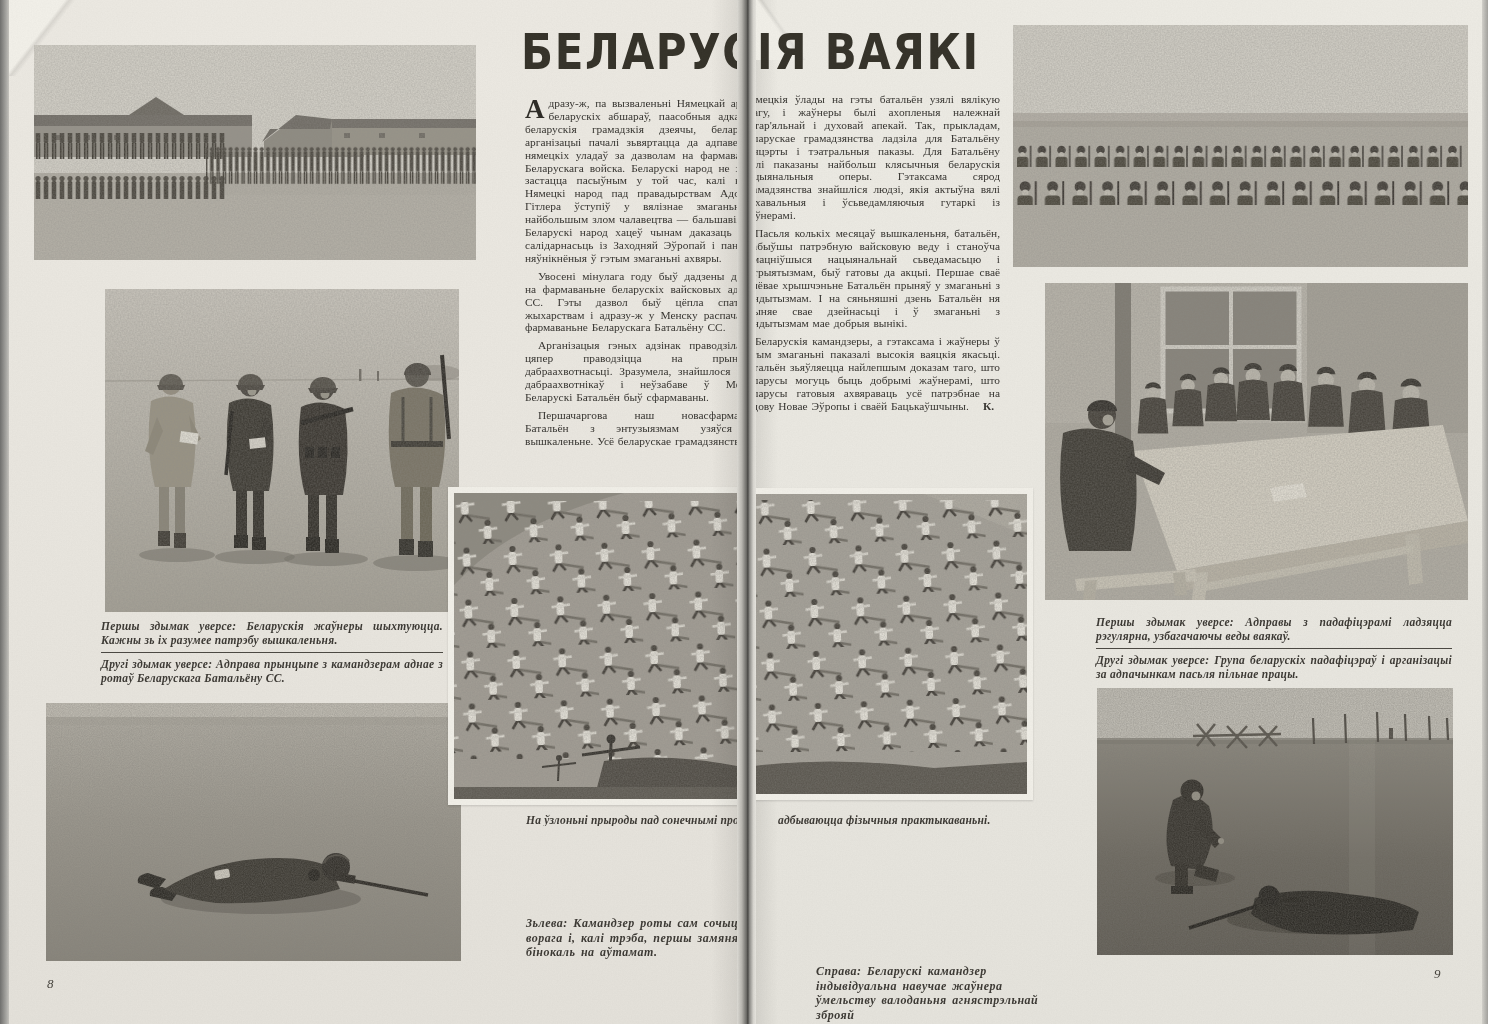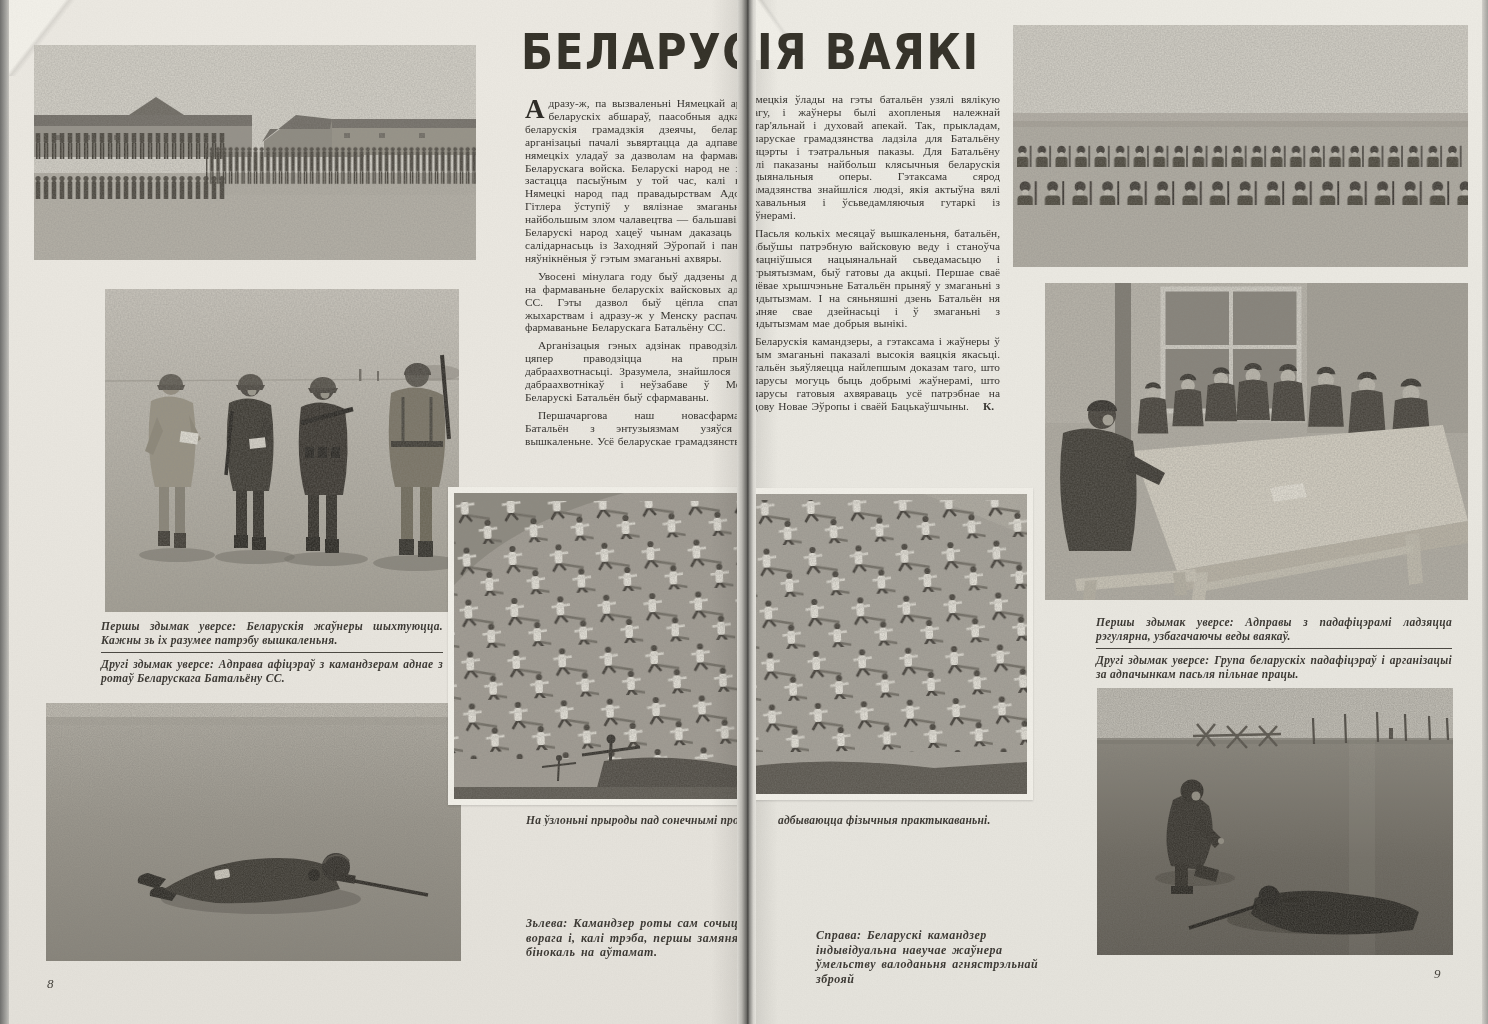"Другі здымак уверсе: Адправа афіцэраў" p.cap { text: афіцэраў -> прынцыпе }
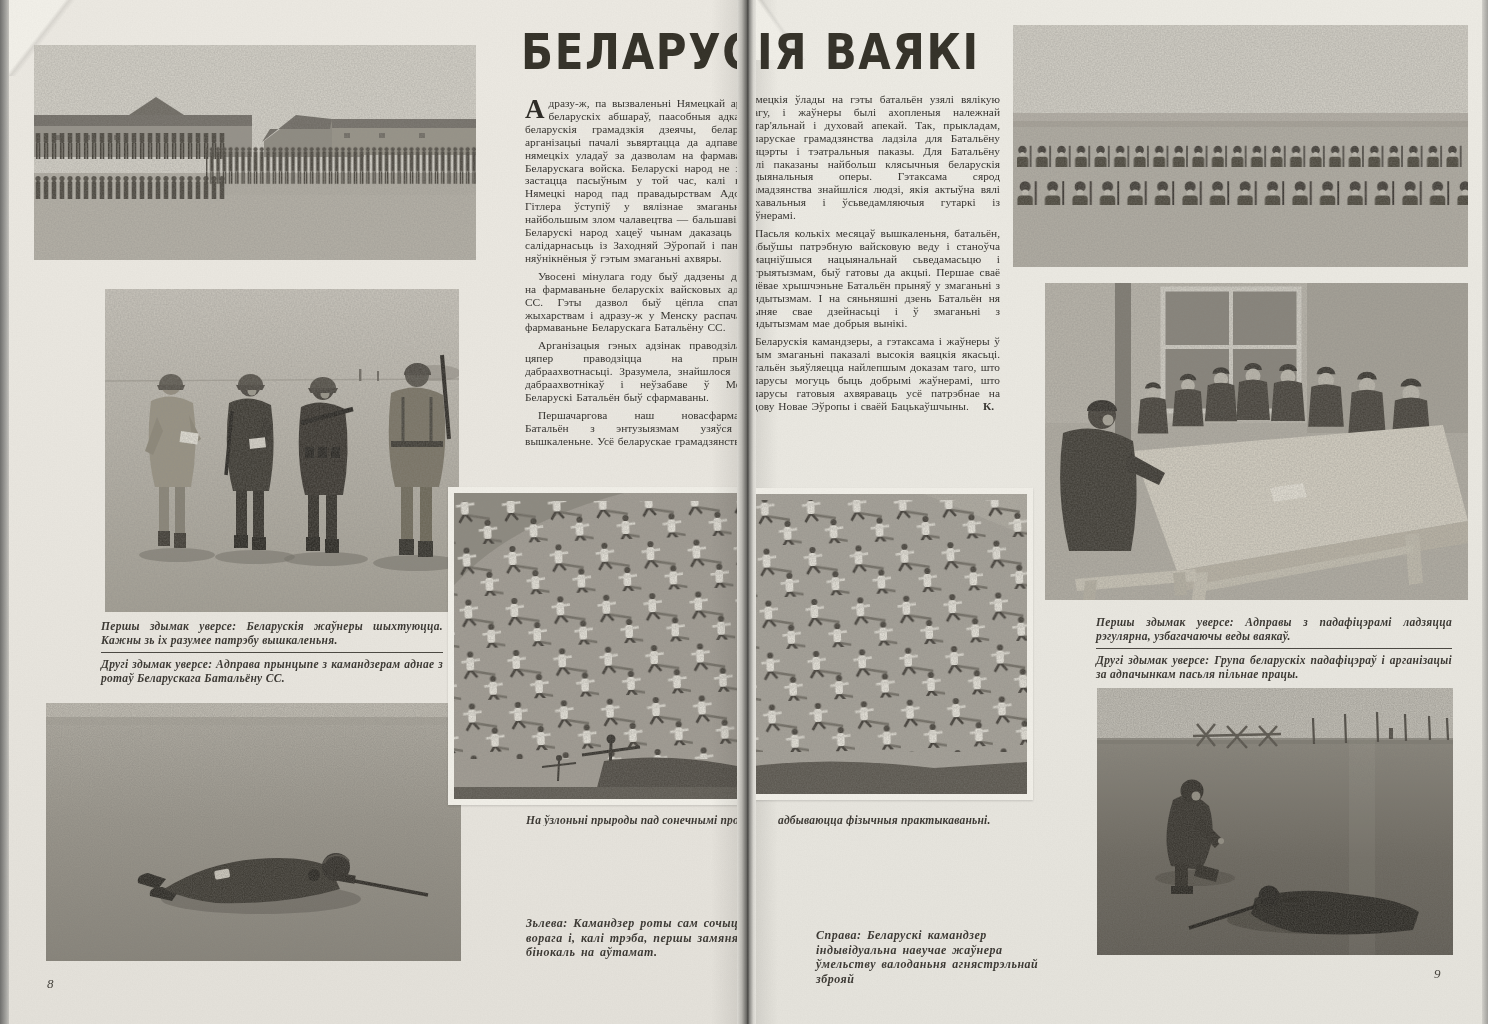"Справа: Беларускі камандзер" .cap-sprava { top: 928px -> 964px }
